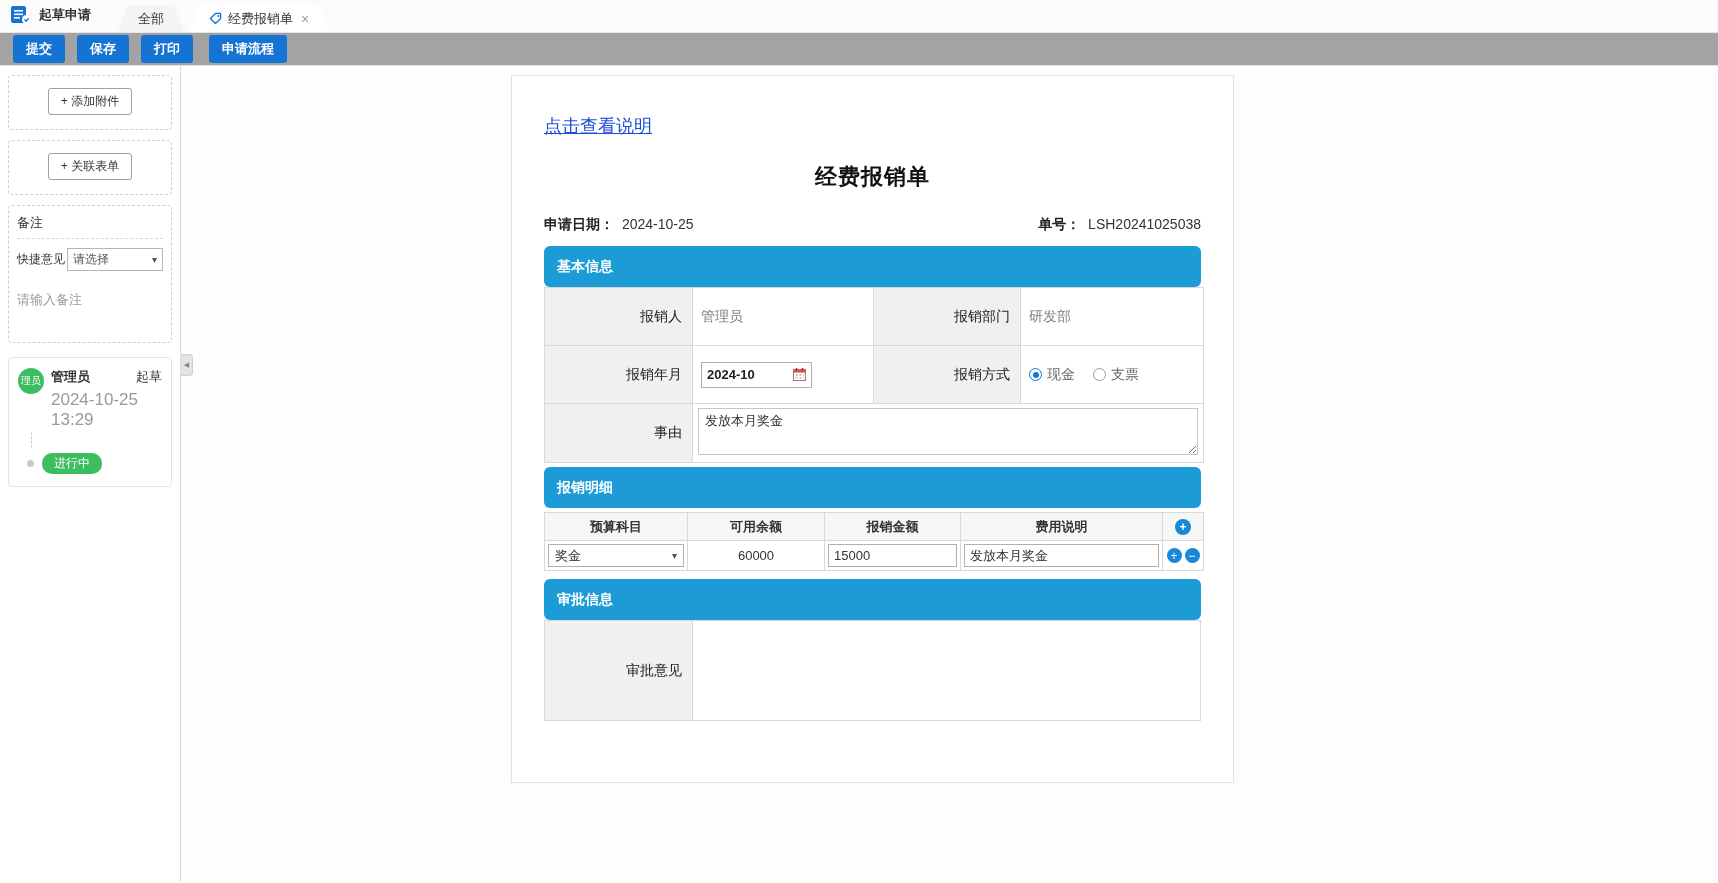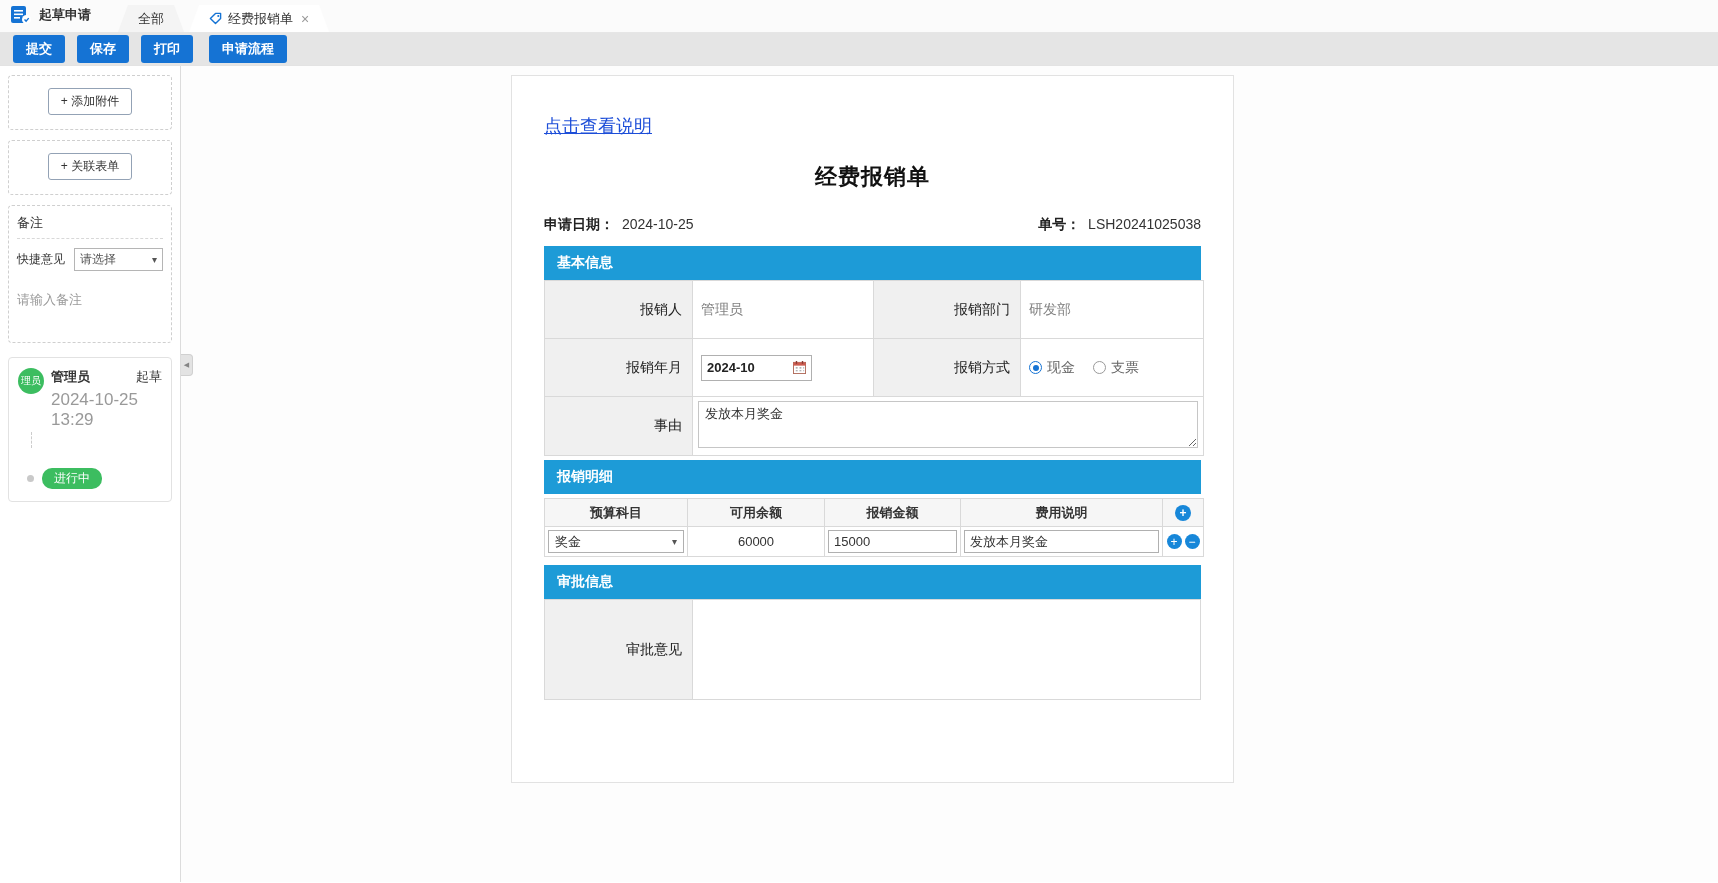"提交" .toolbar { background: #e5e5e5 -> #a3a3a3 }
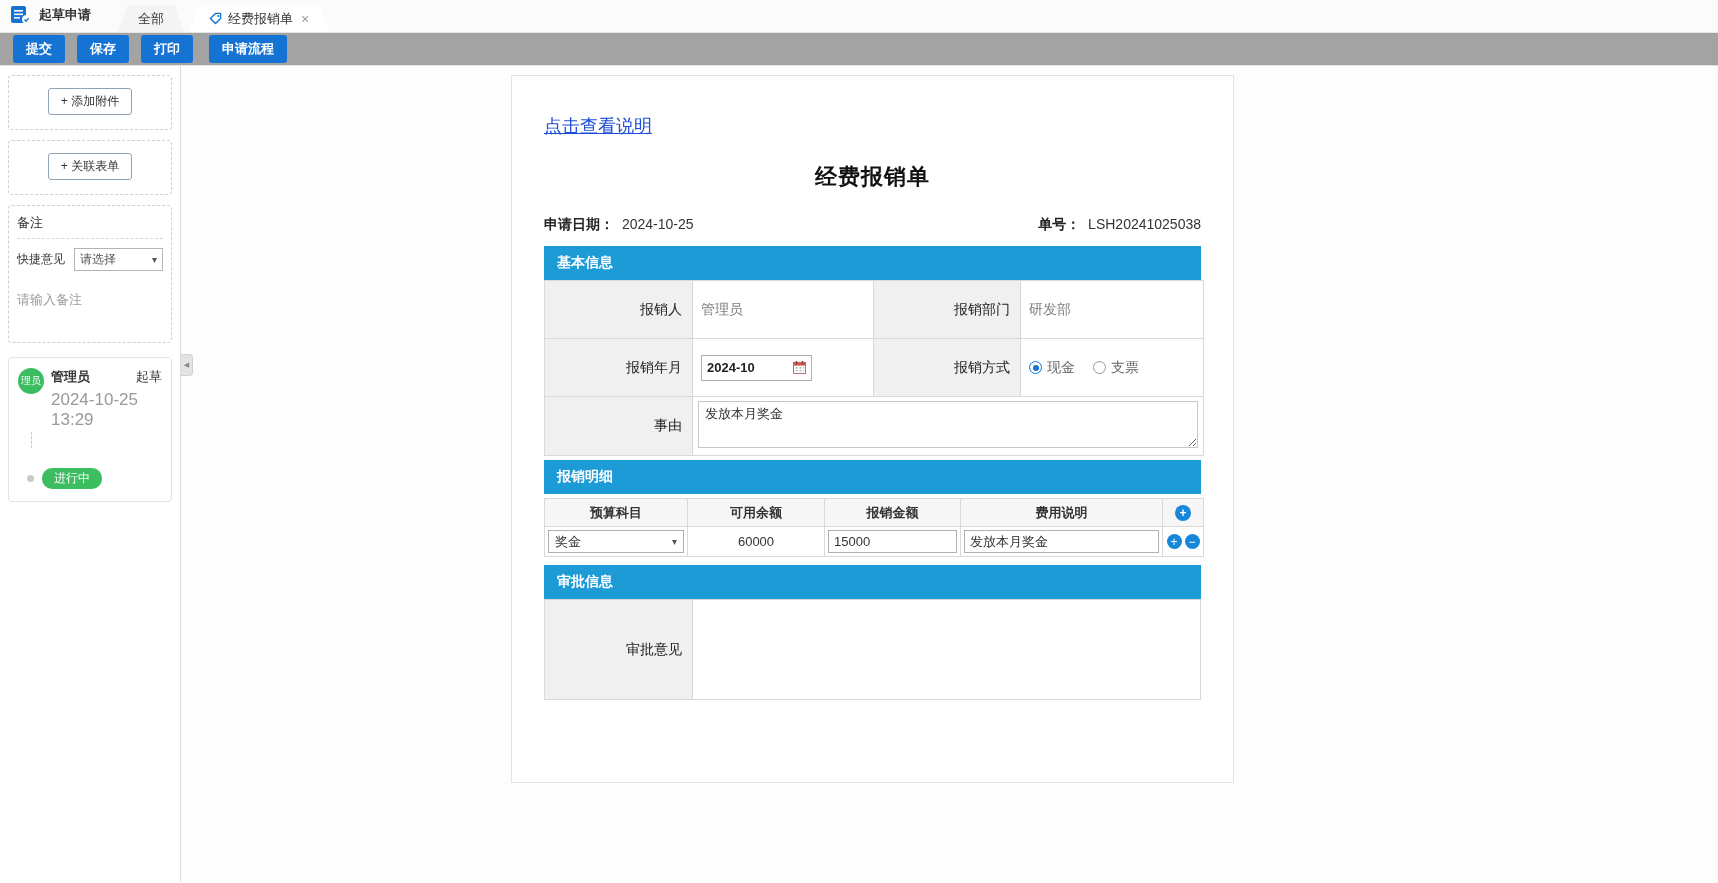"快捷意见" .quick-row { gap: 9px -> 2px }
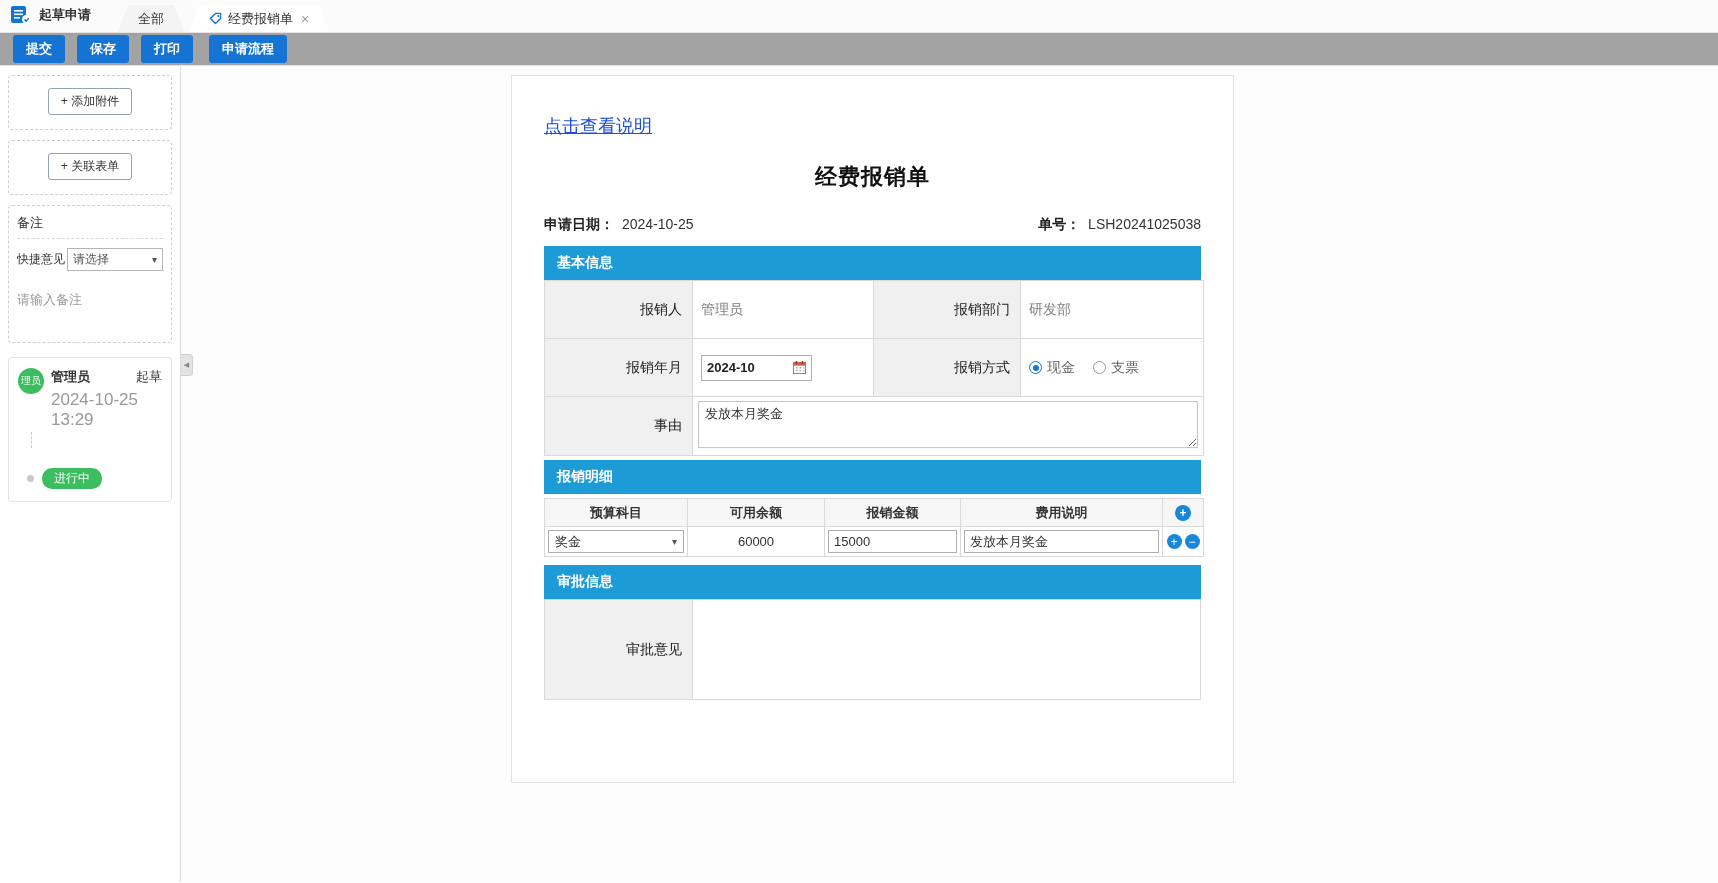"基本信息" .section-bar { border-radius: none -> 6px; height: 34px -> 41px }
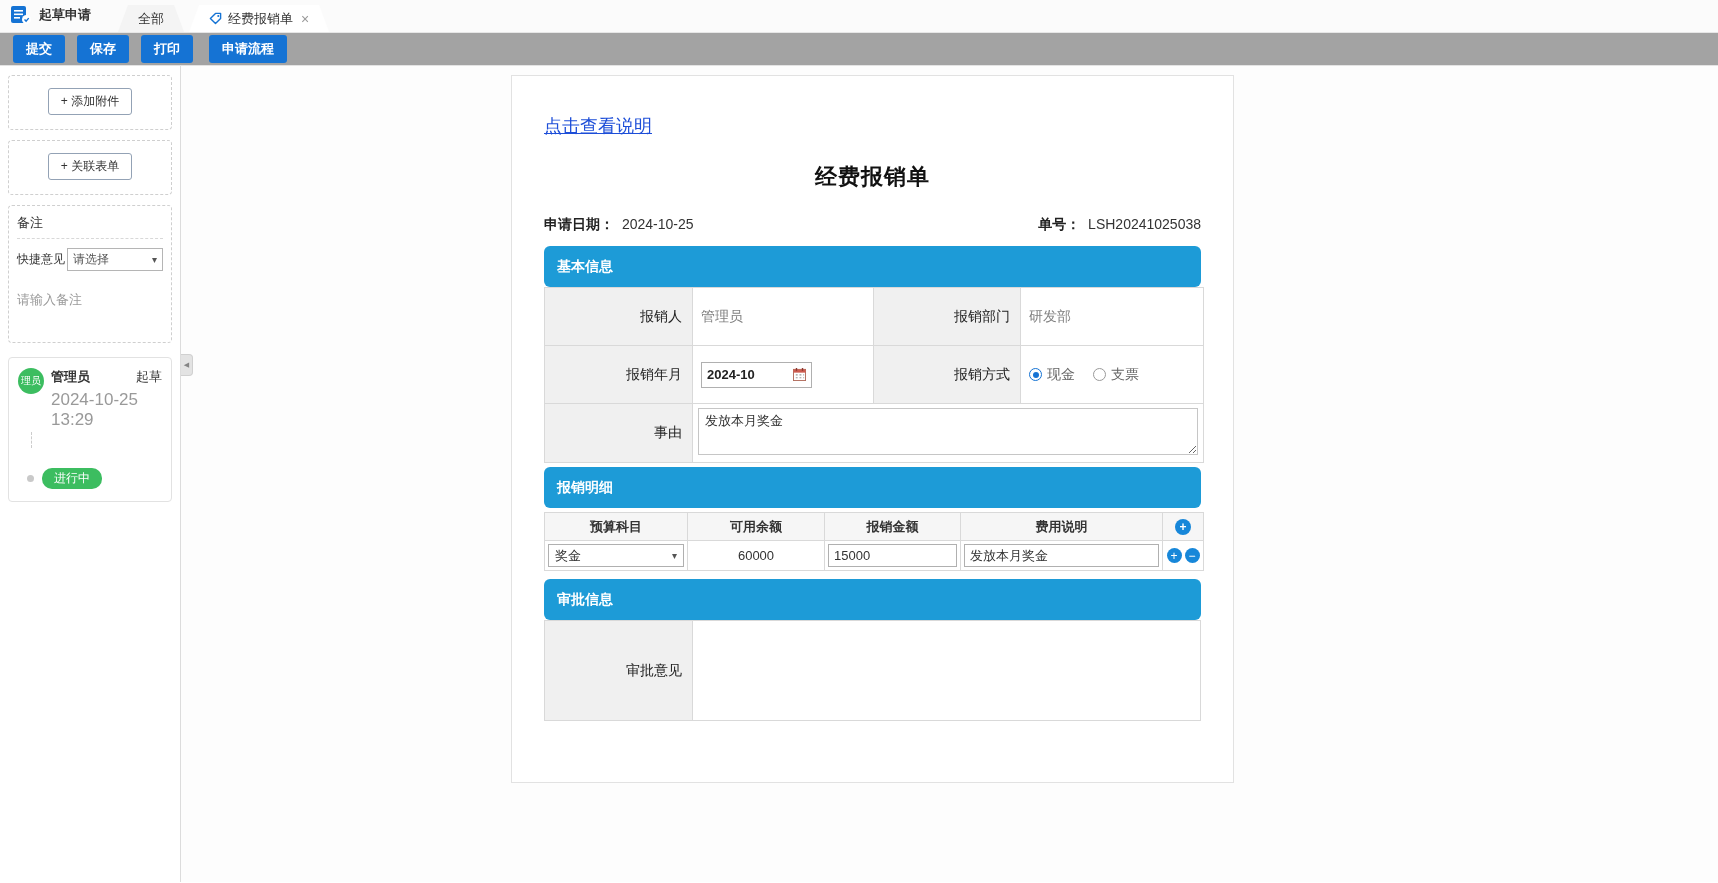"进行中" .tl-status-row { margin-top: 20px -> 5px }
